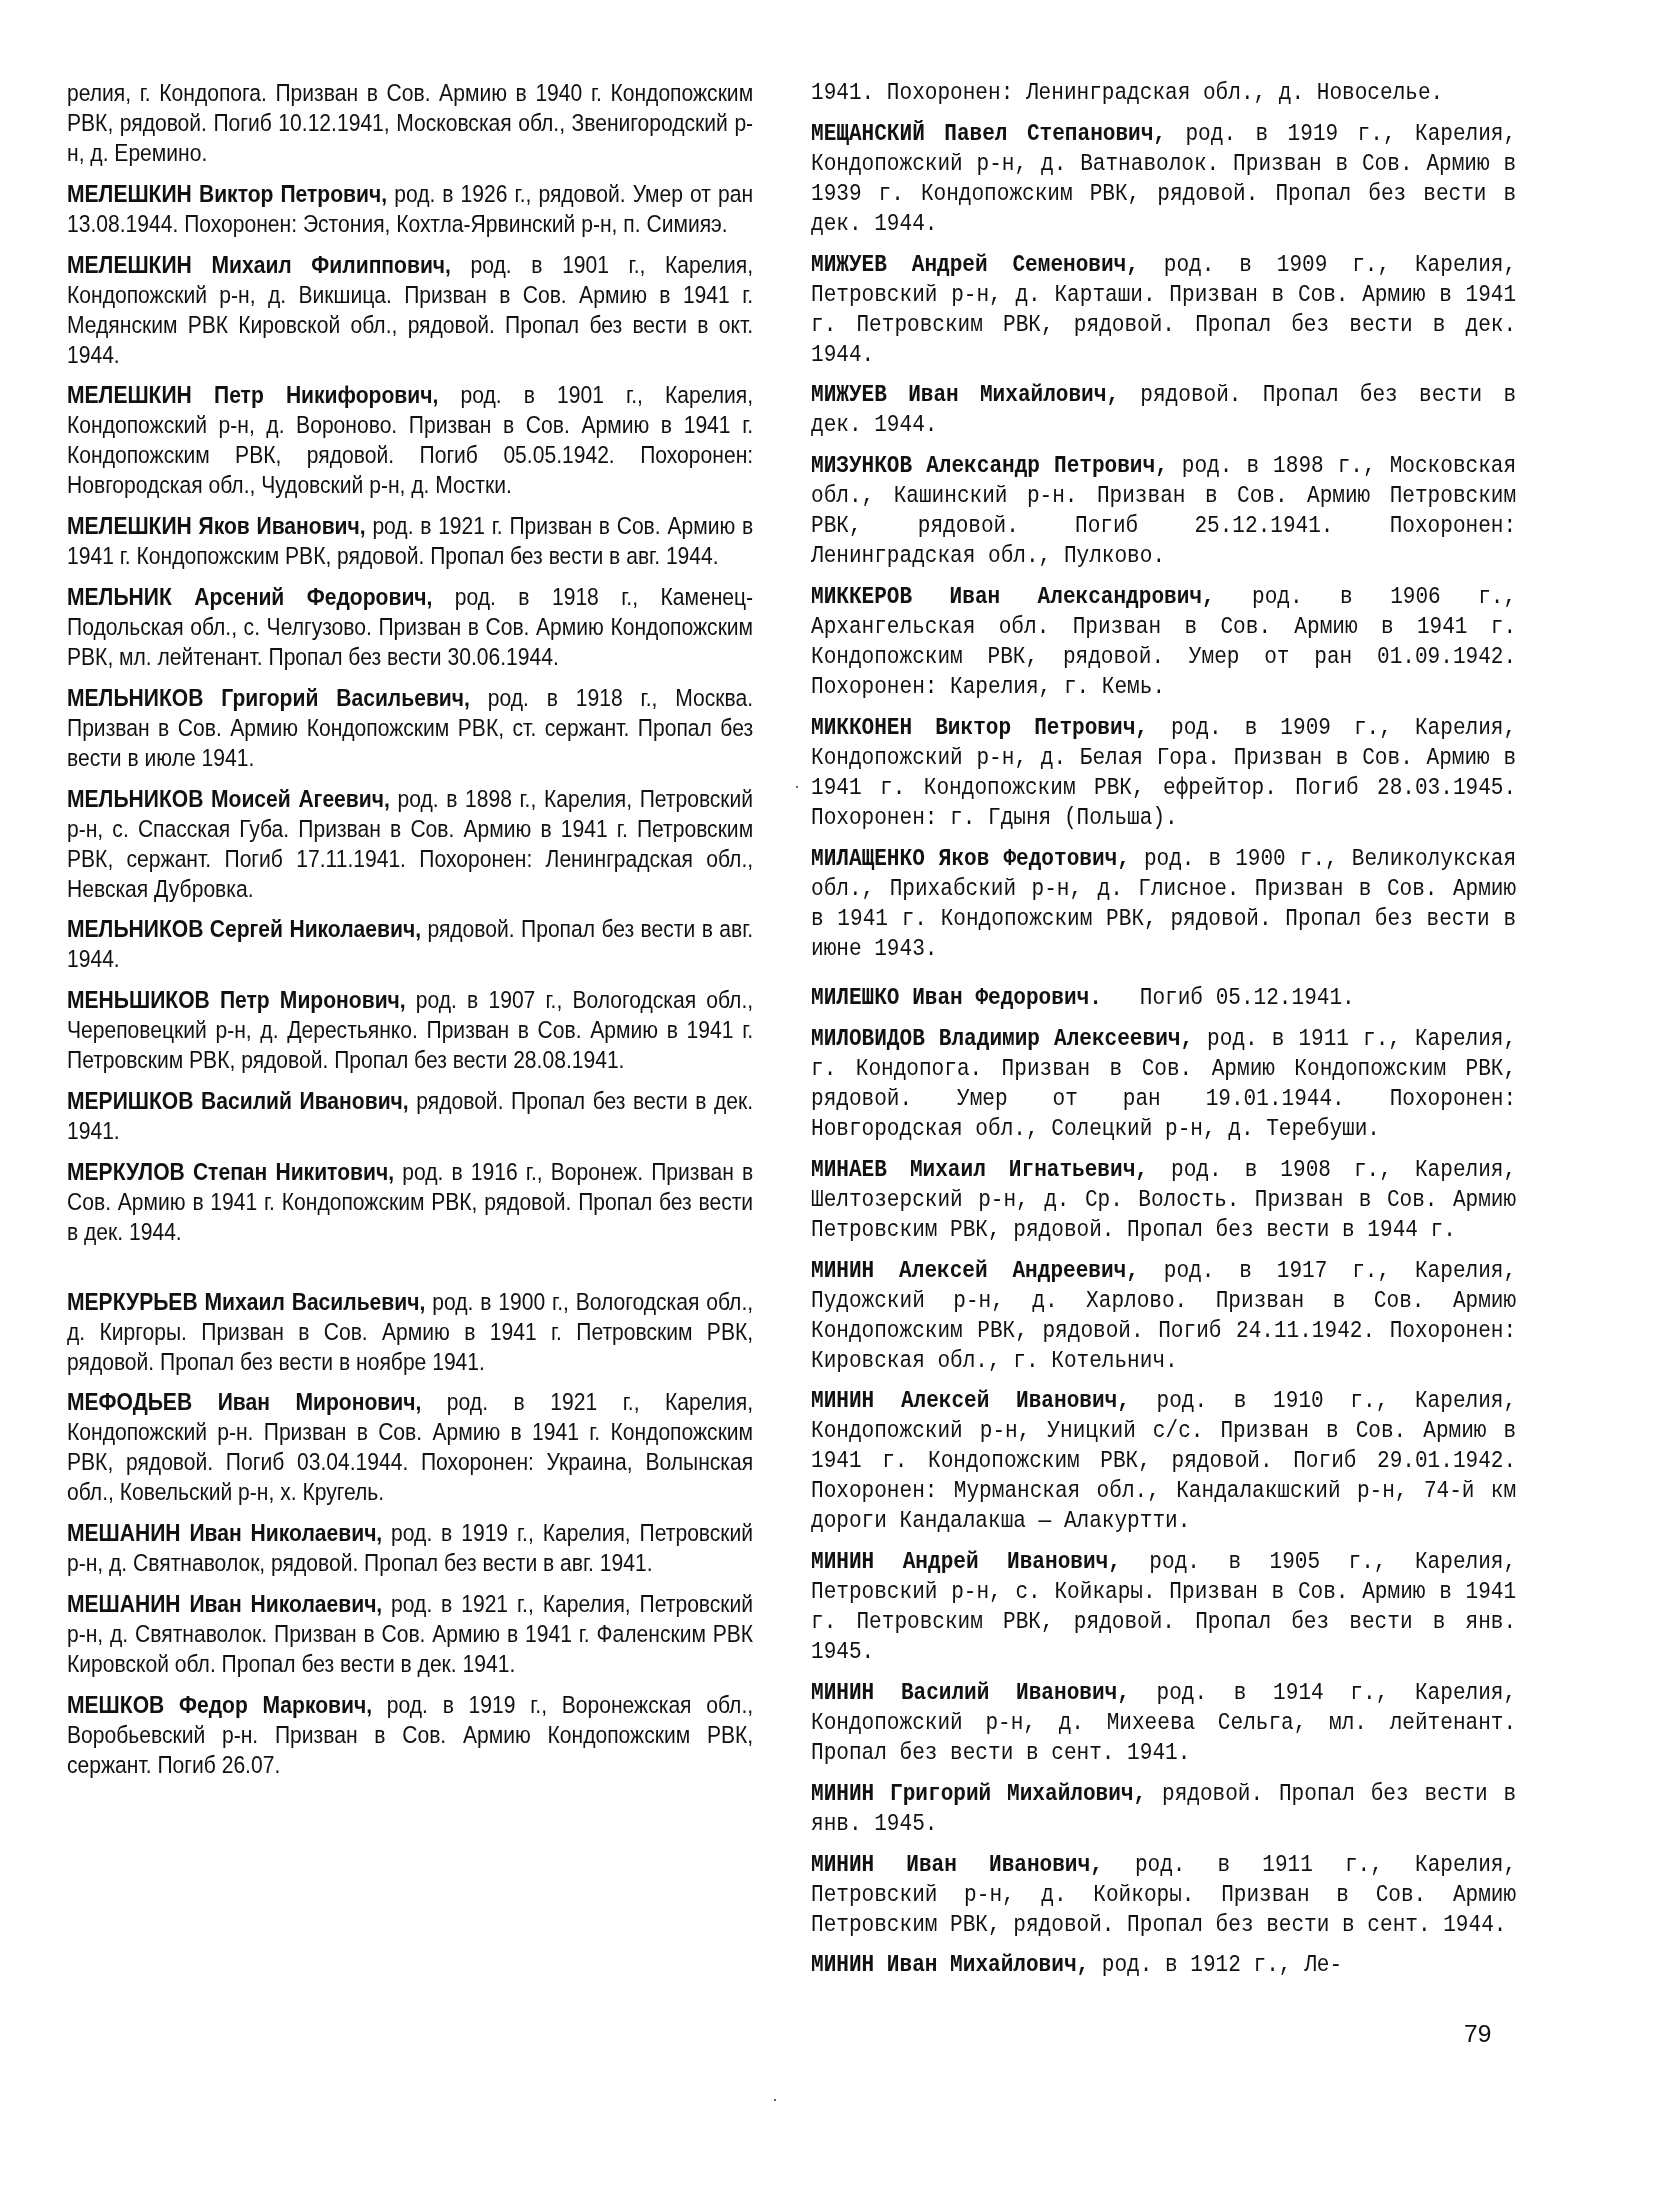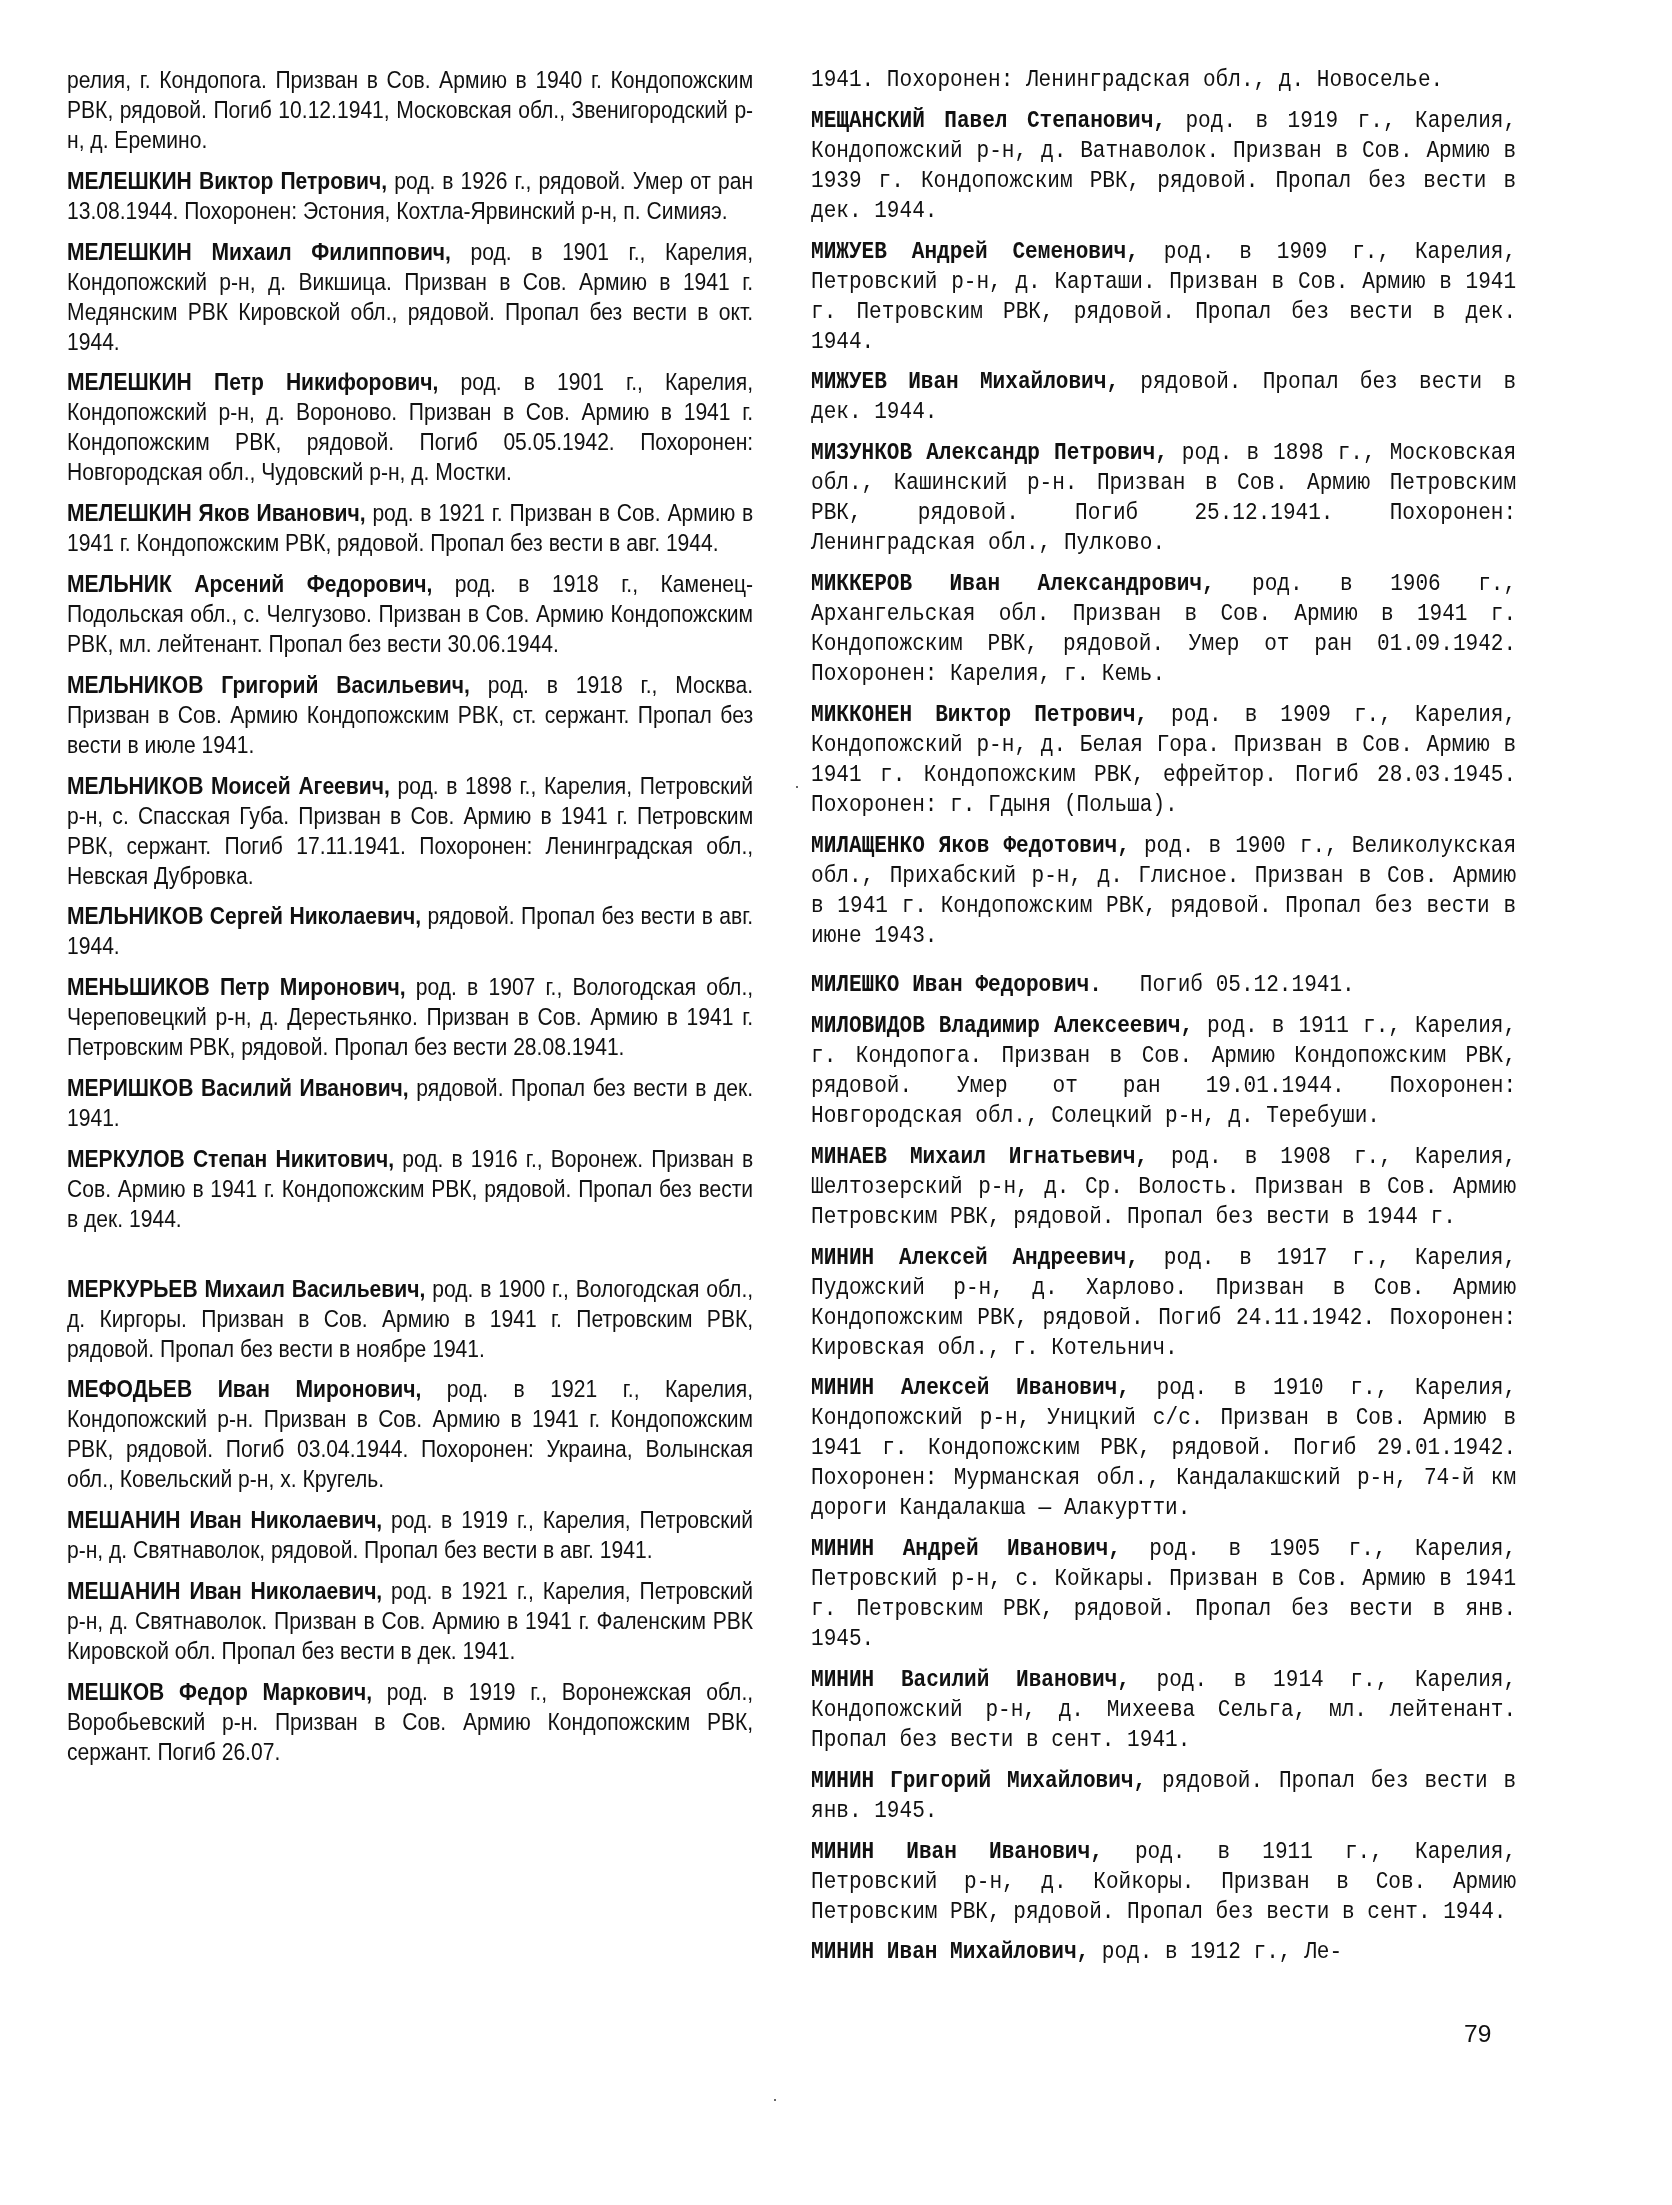"релия, г. Кондопога. Призван в" .col { top: 65px -> 78px }
